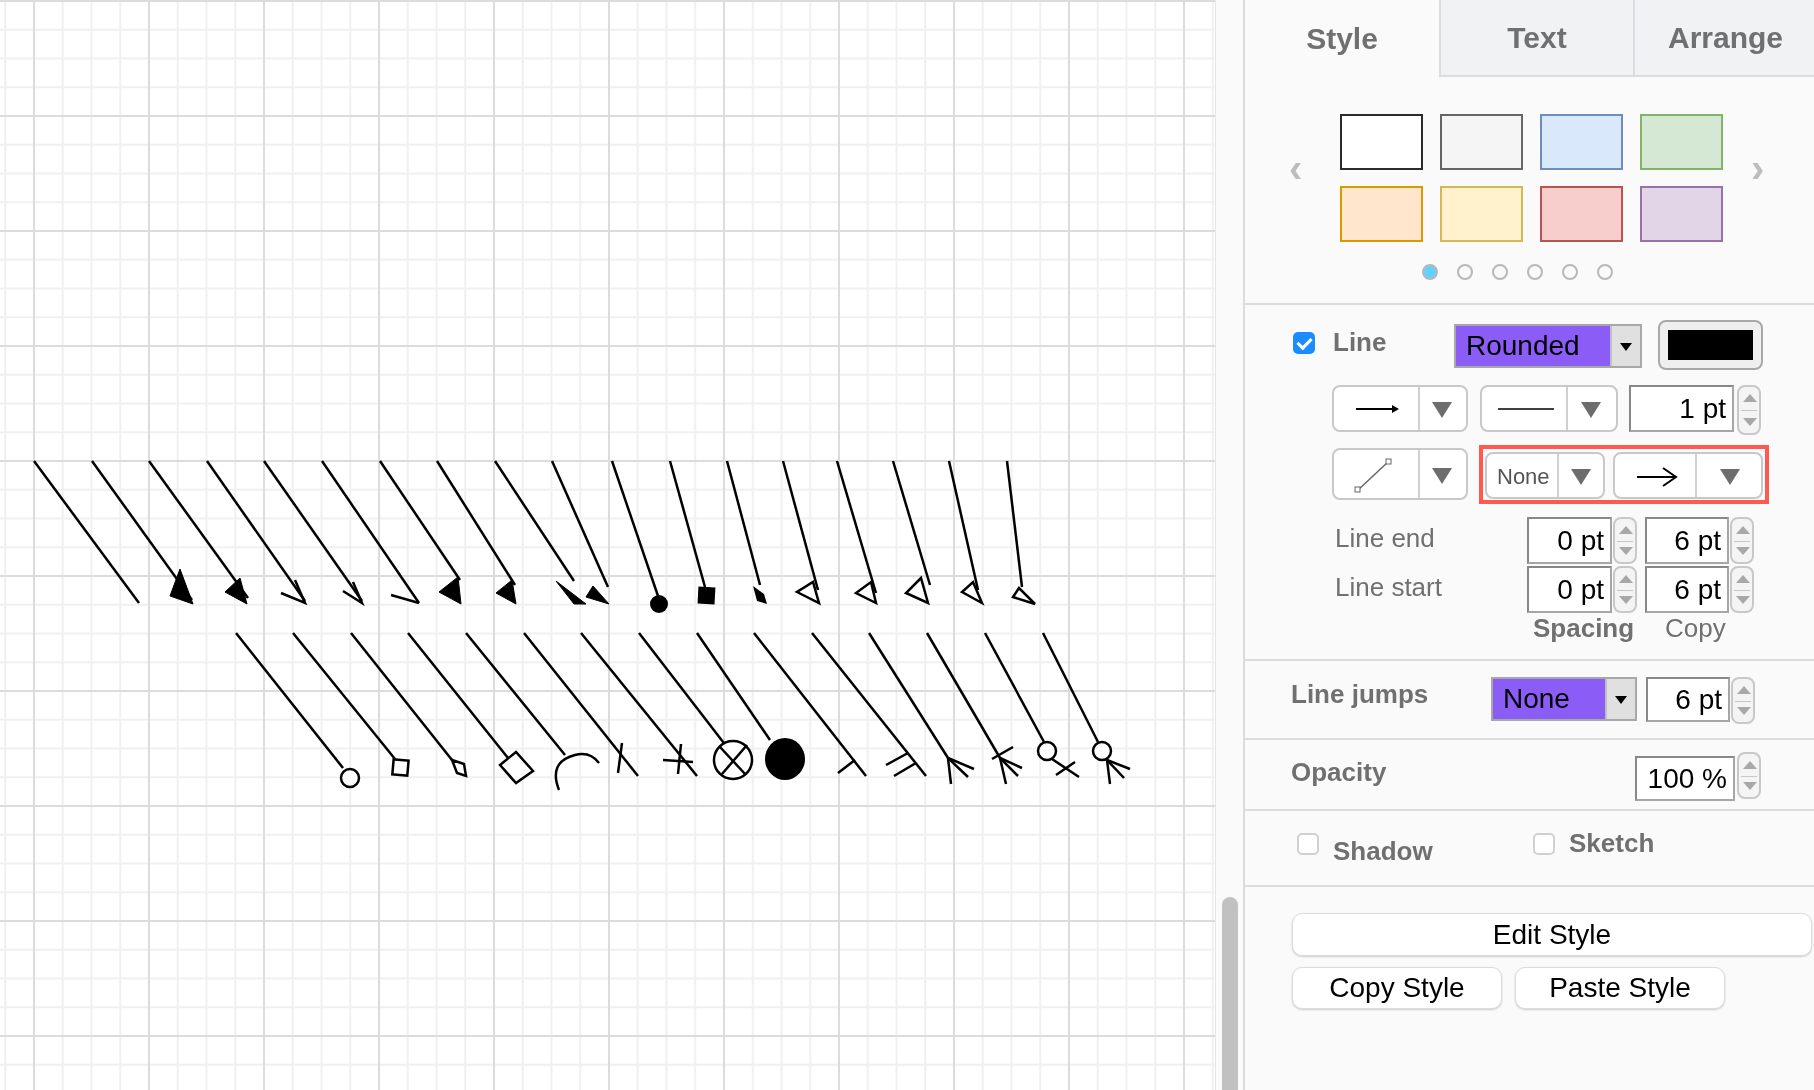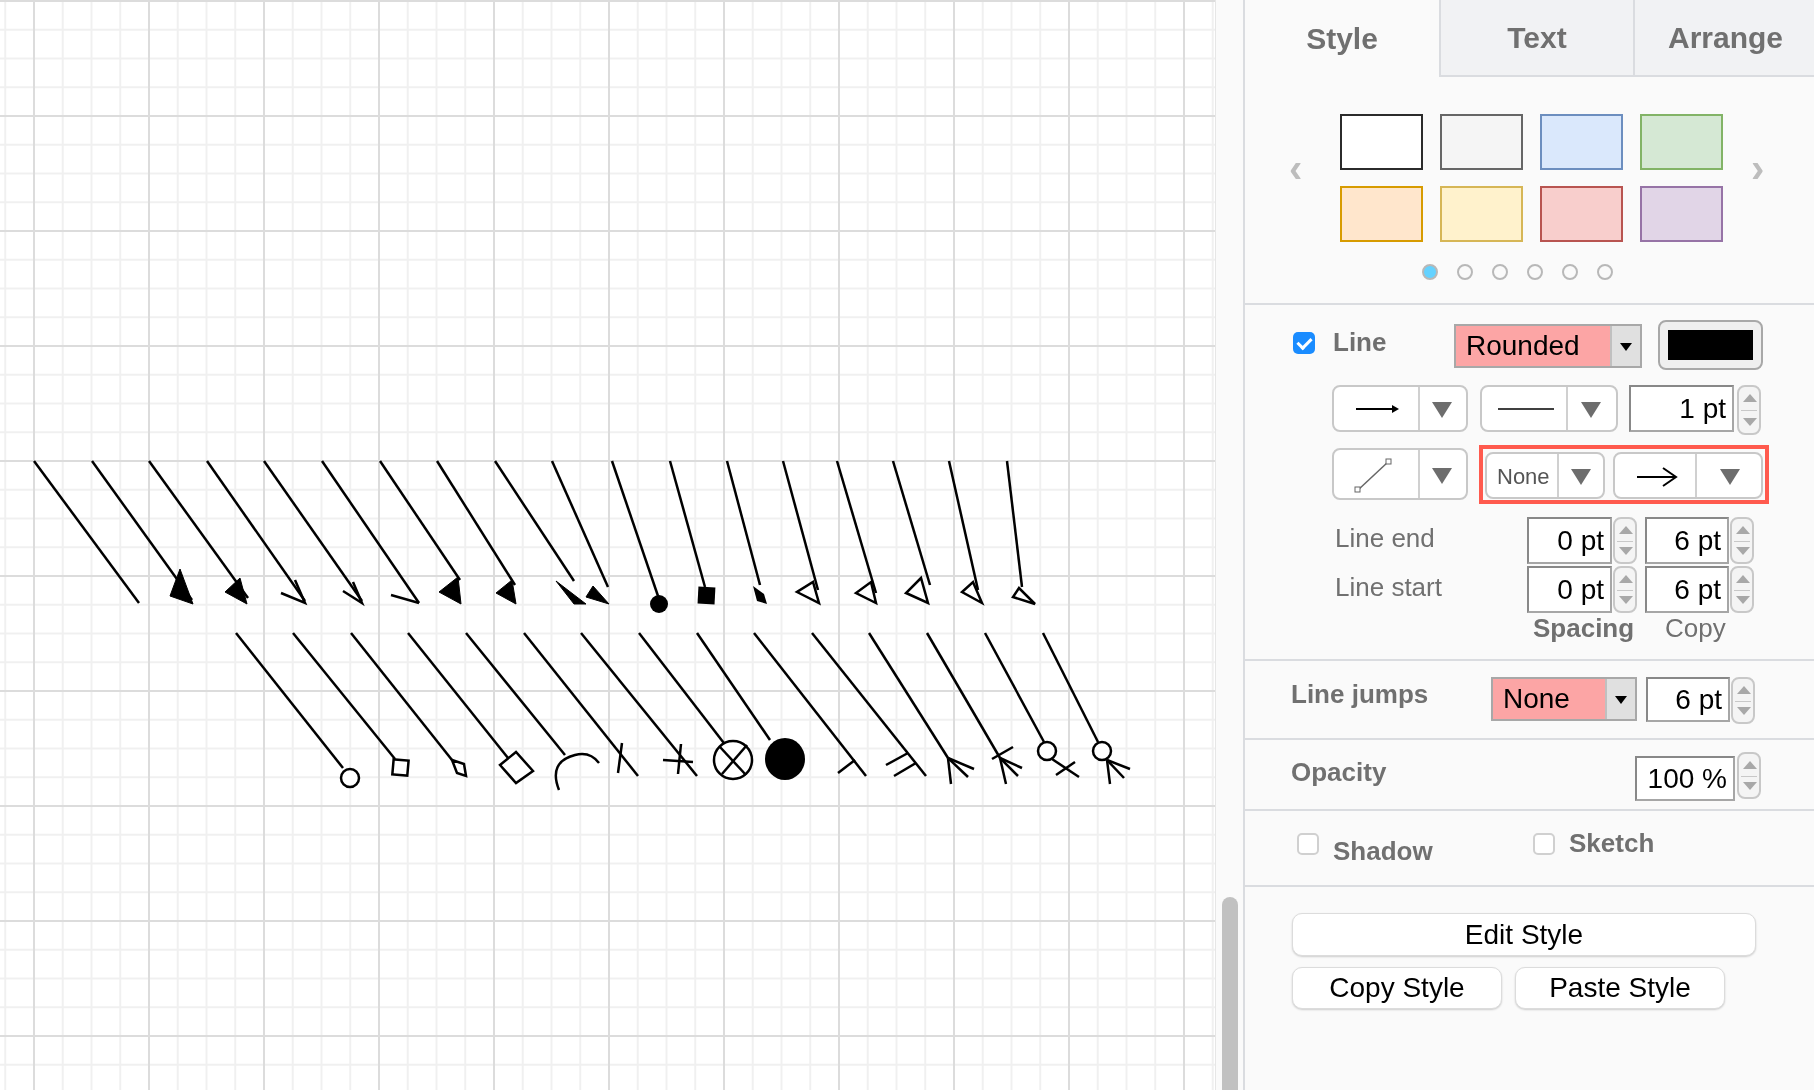"Rounded" .select { background: #fca5a5 -> #8b5cf6 }
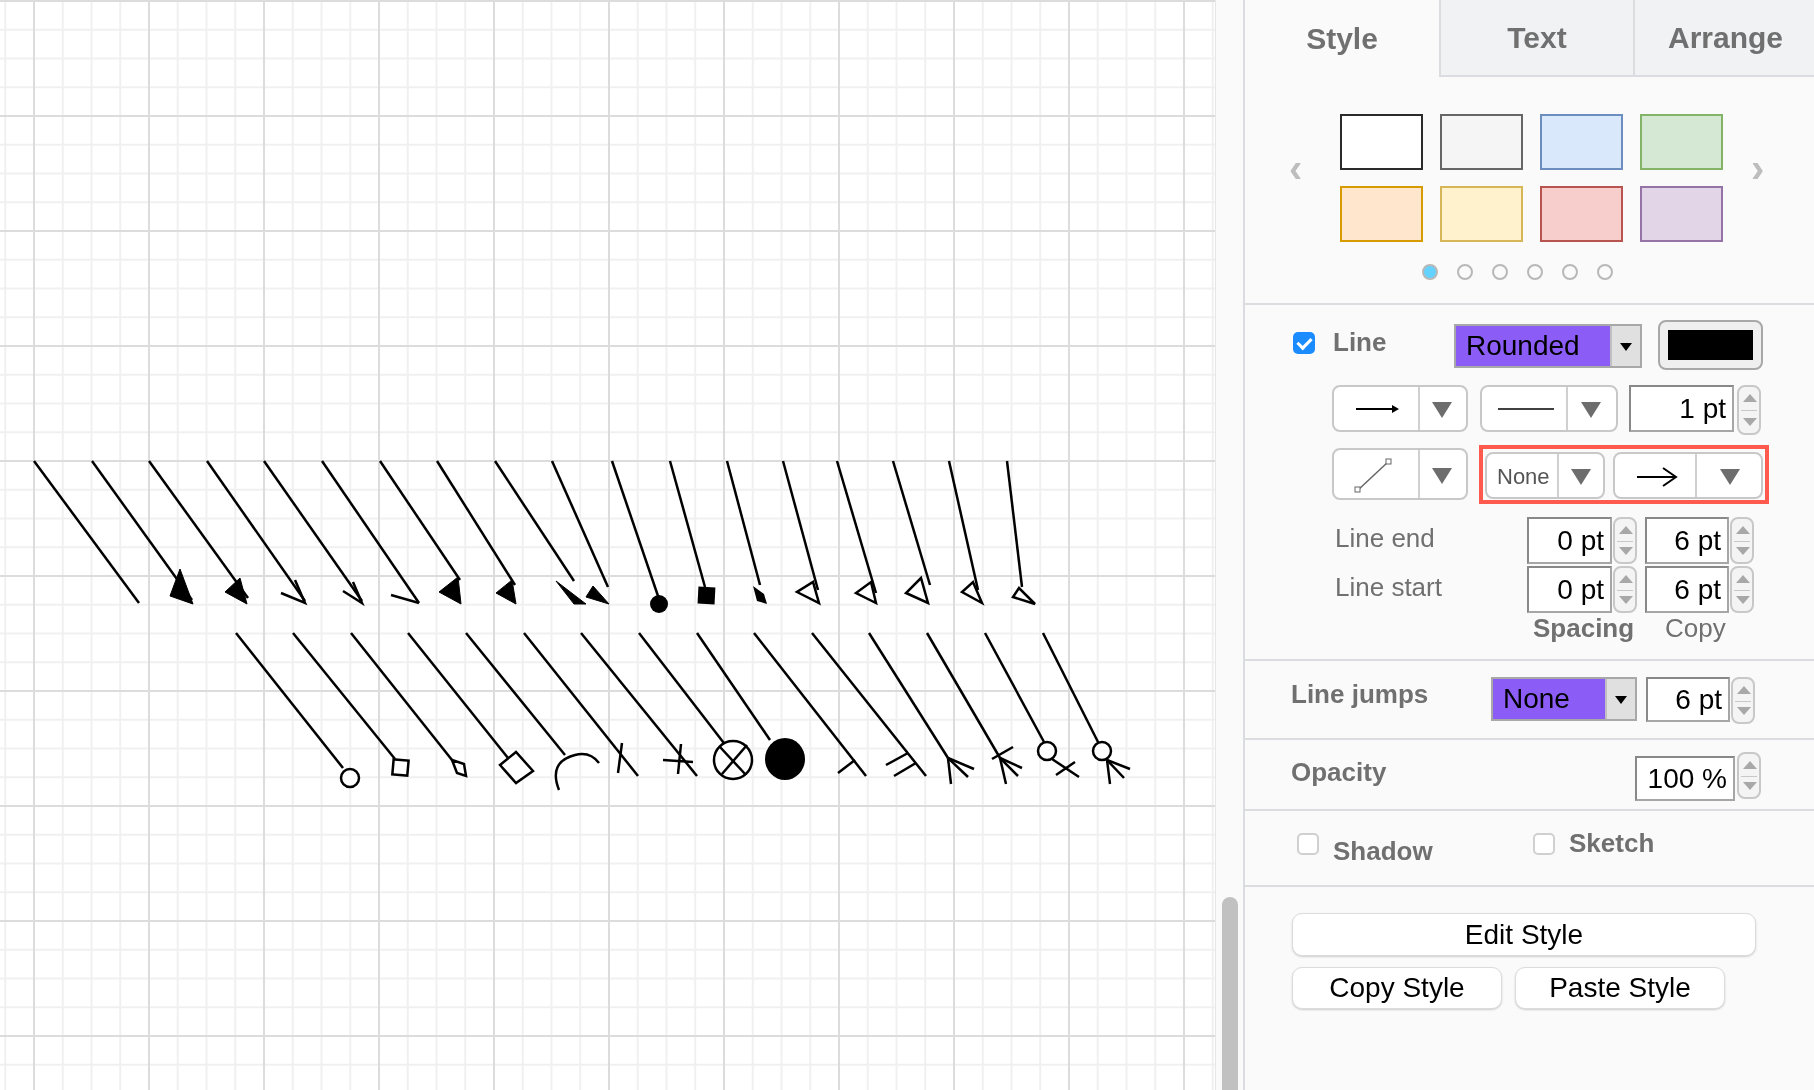"Edit Style" div.pbtn { width: 464px -> 520px }
